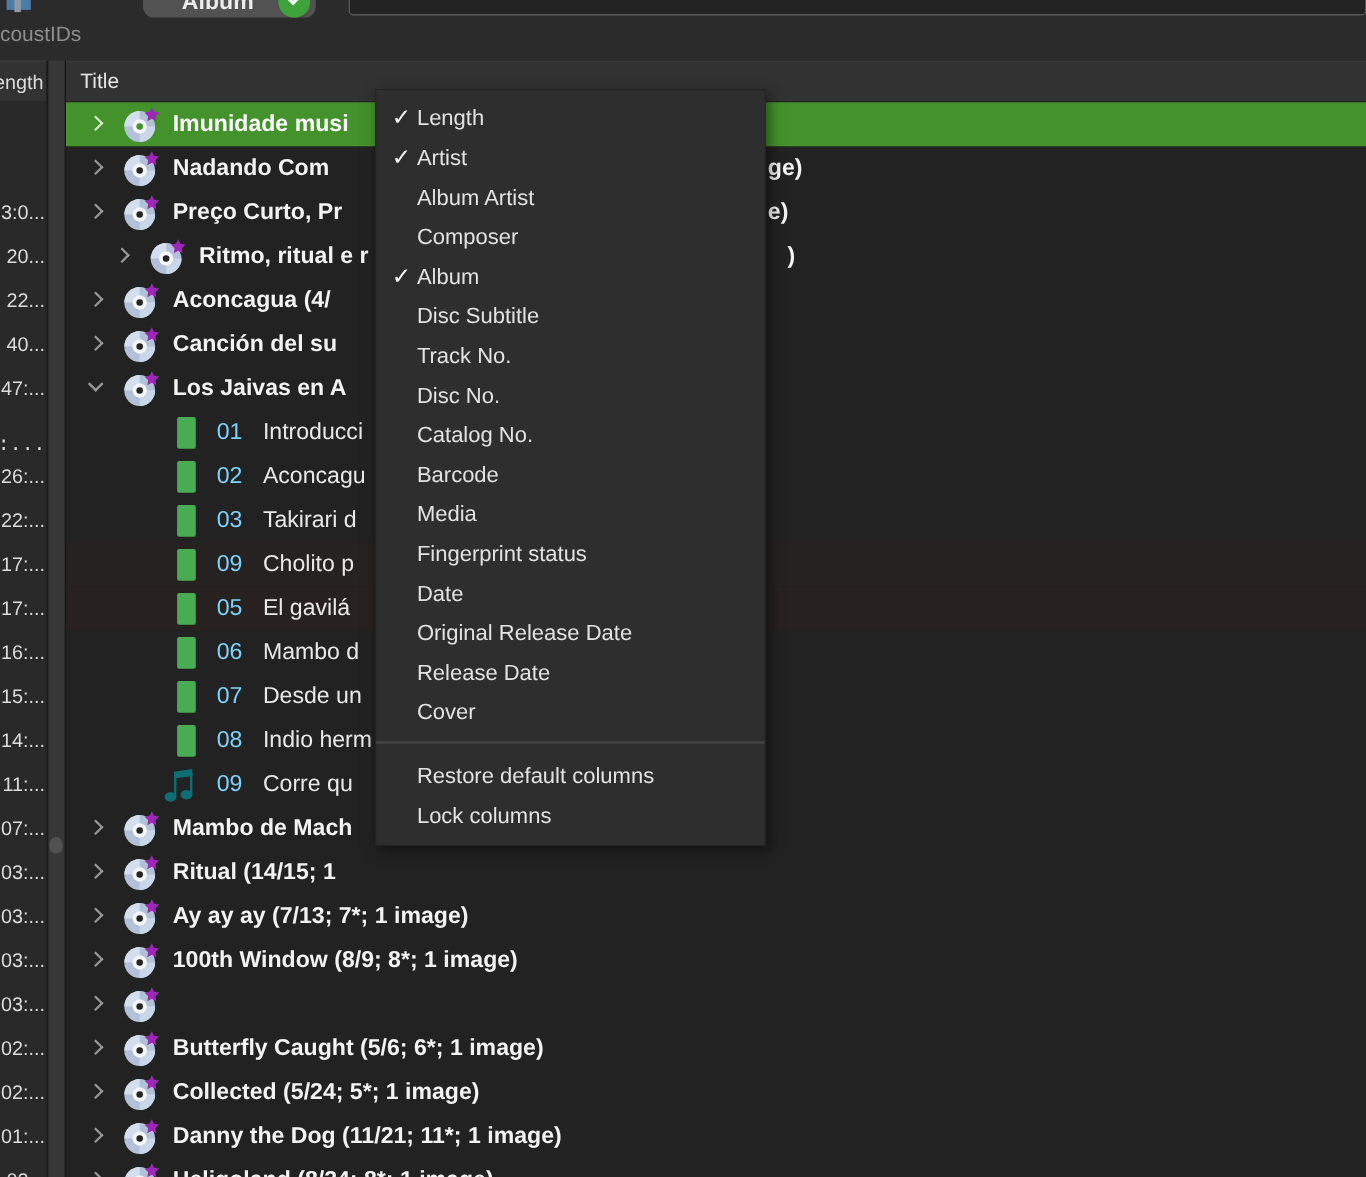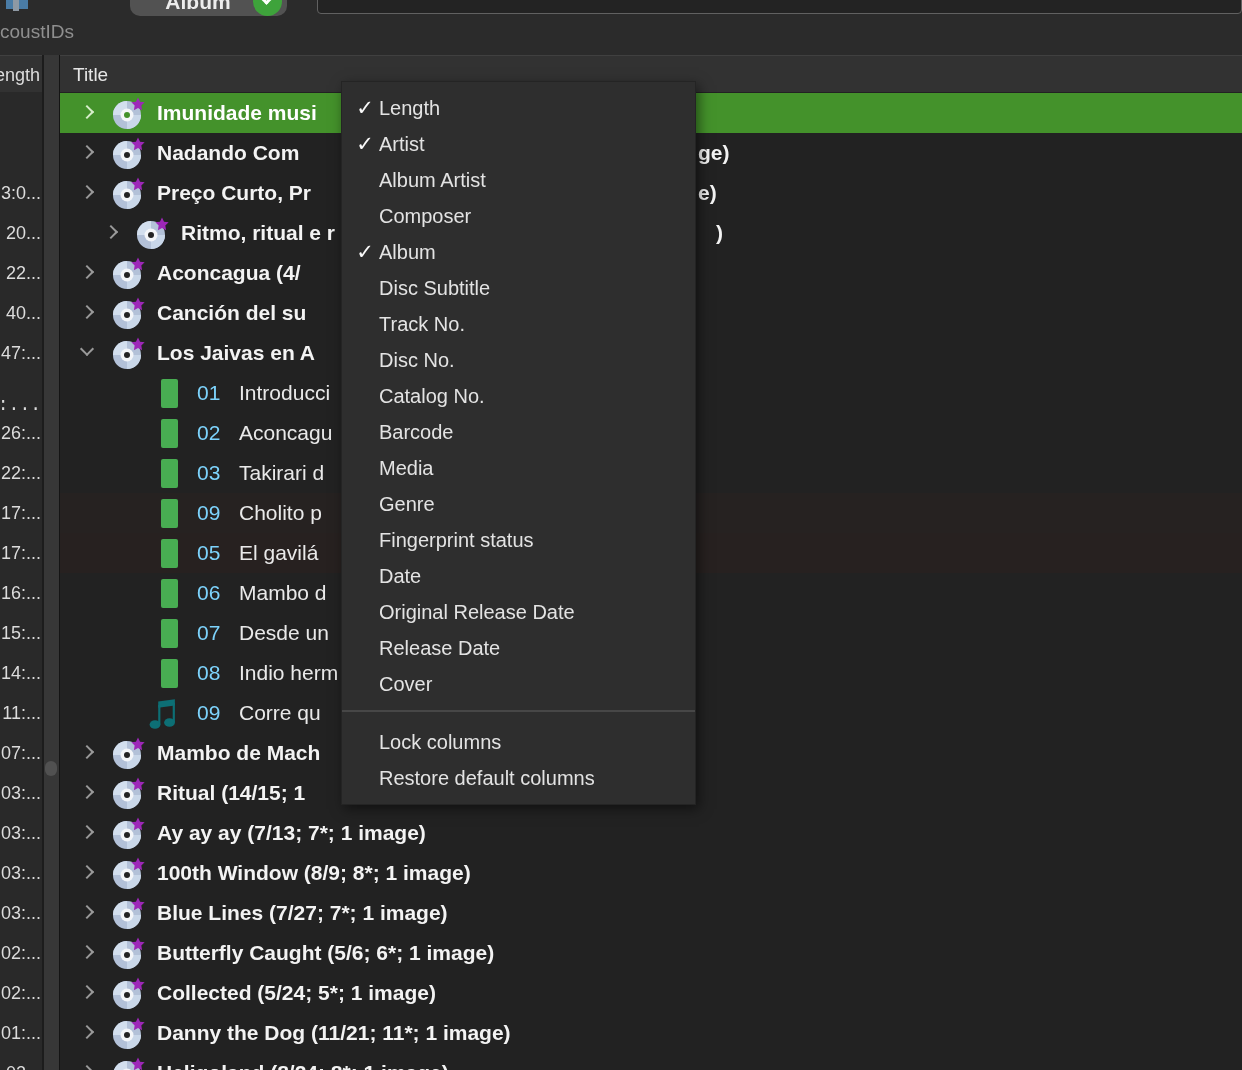"Genre" div.menu-item { html: <div>Genre</div> -> none }
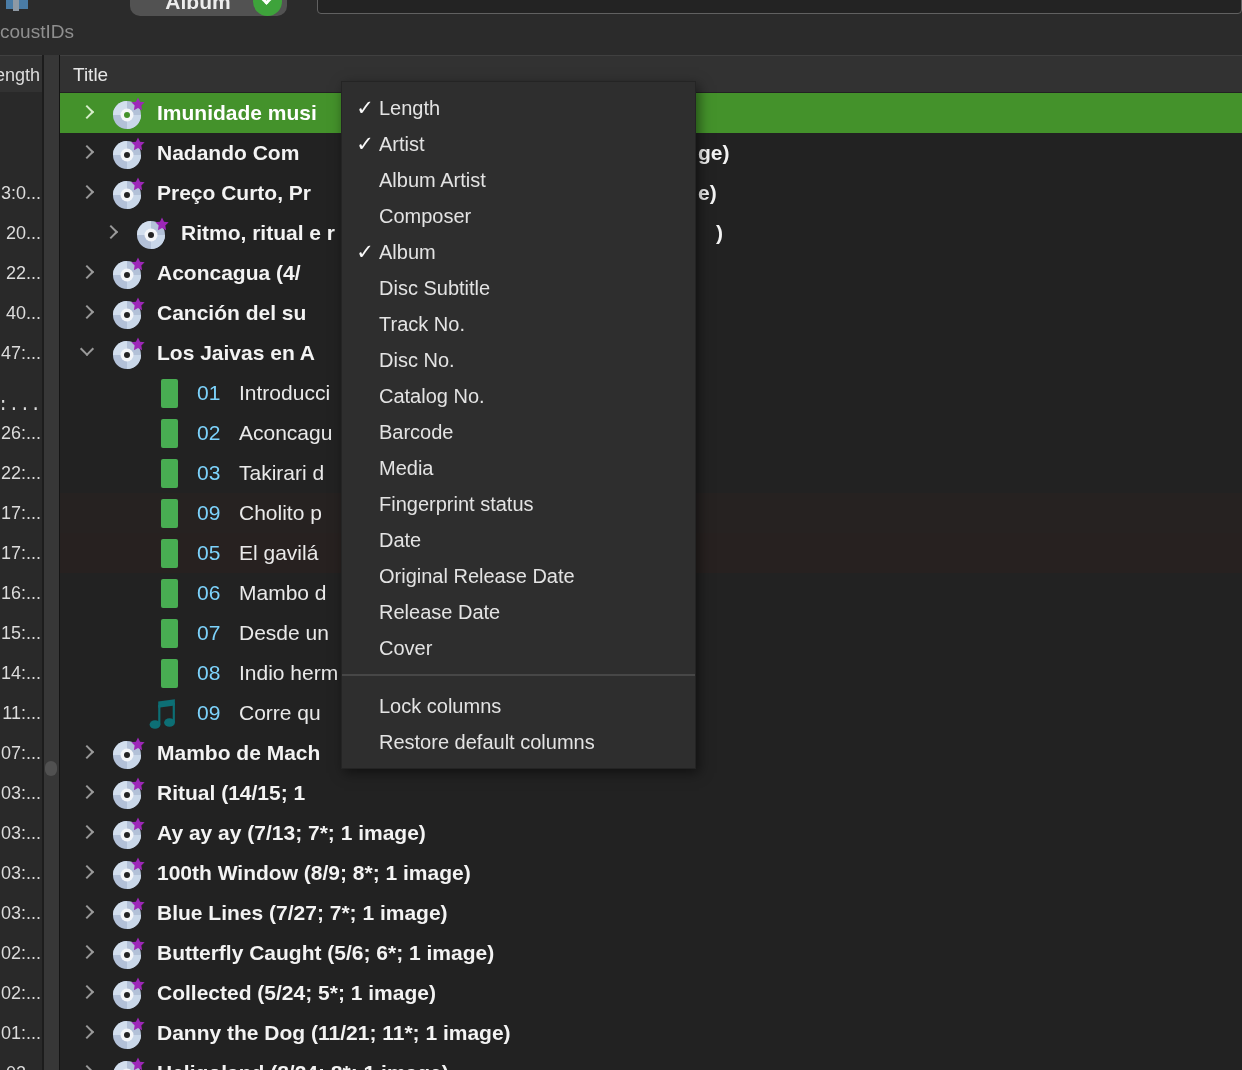"Lock columns" div.menu-item { order: before "Restore default columns" -> after "Restore default columns" }
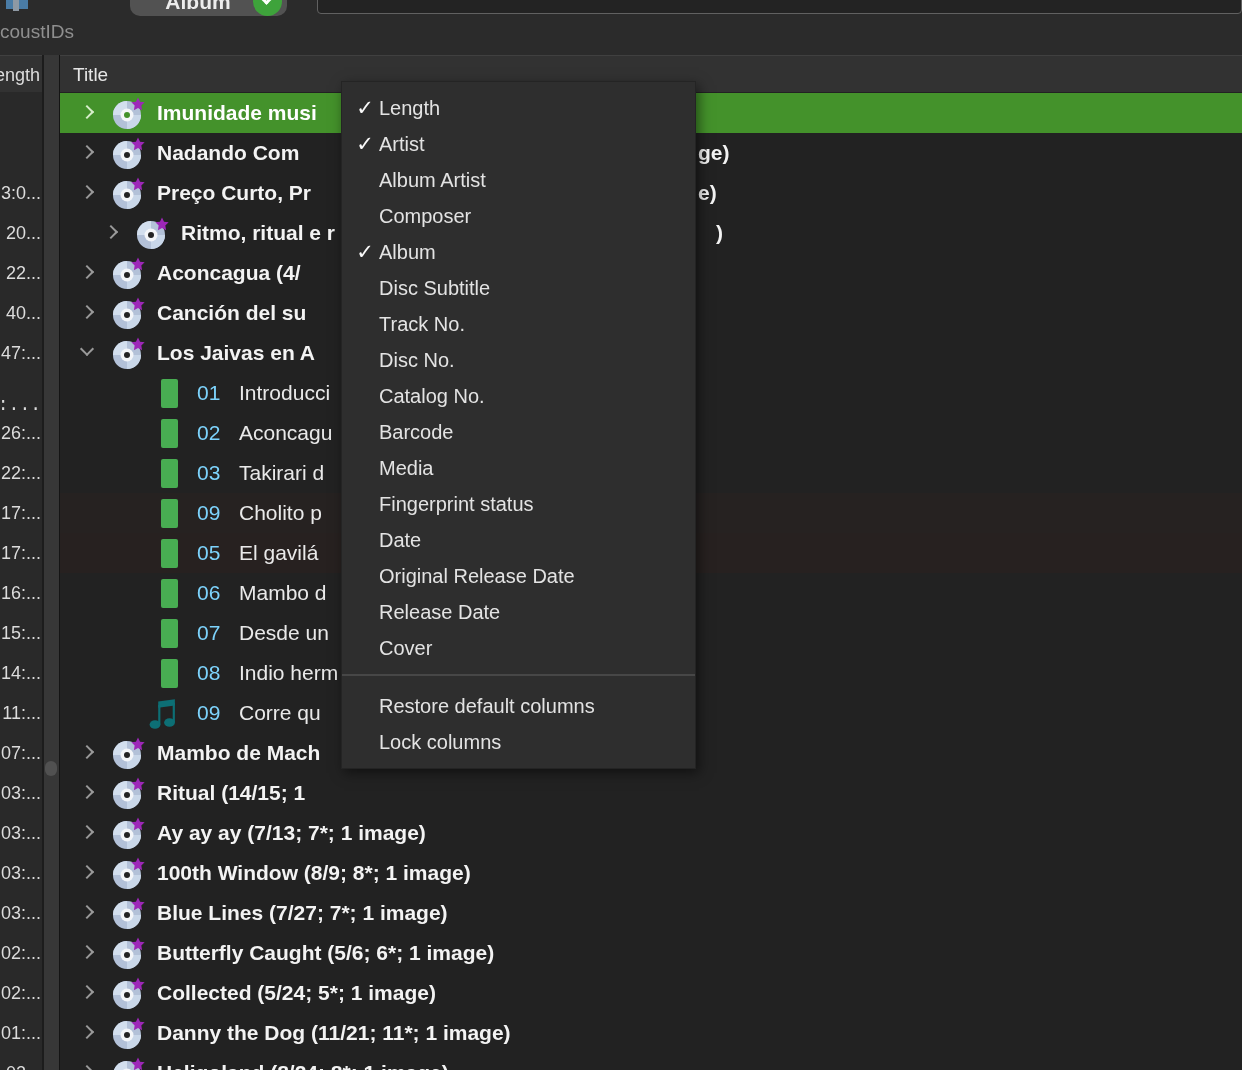"Blue Lines (7/27; 7*; 1" span.row-title { html: <span>Blue Lines (7/27; 7*; 1 image)</span> -> none }
